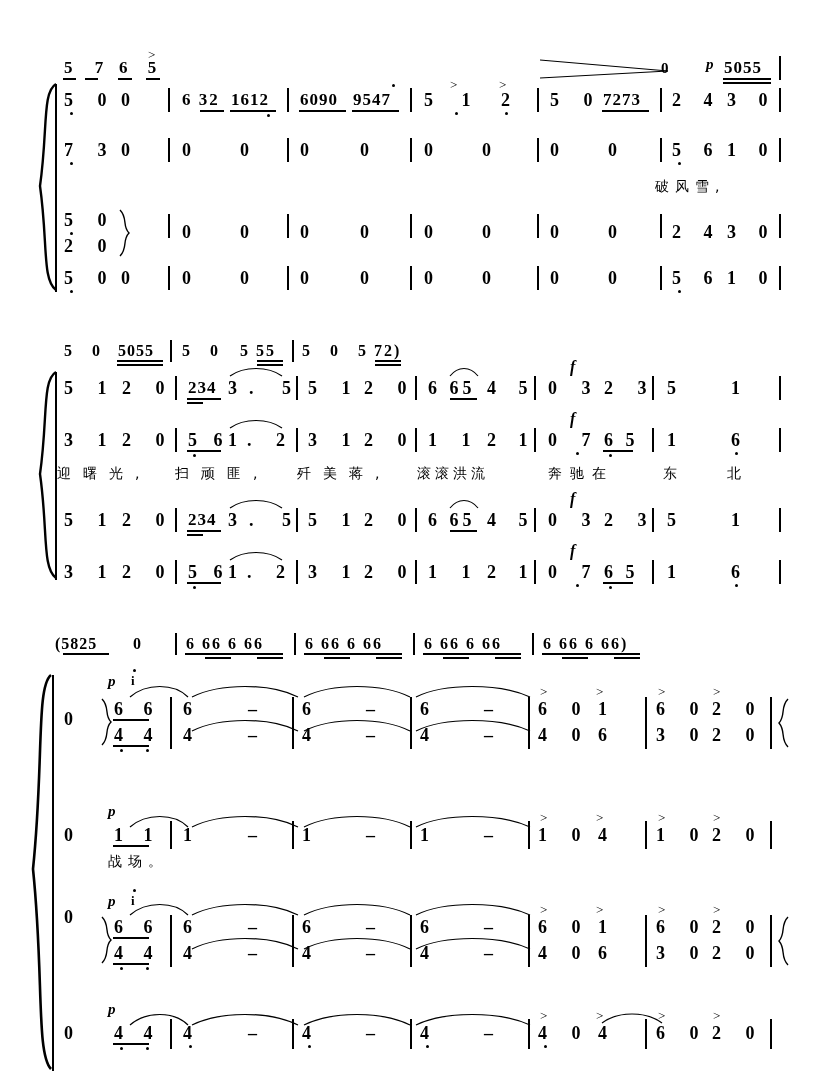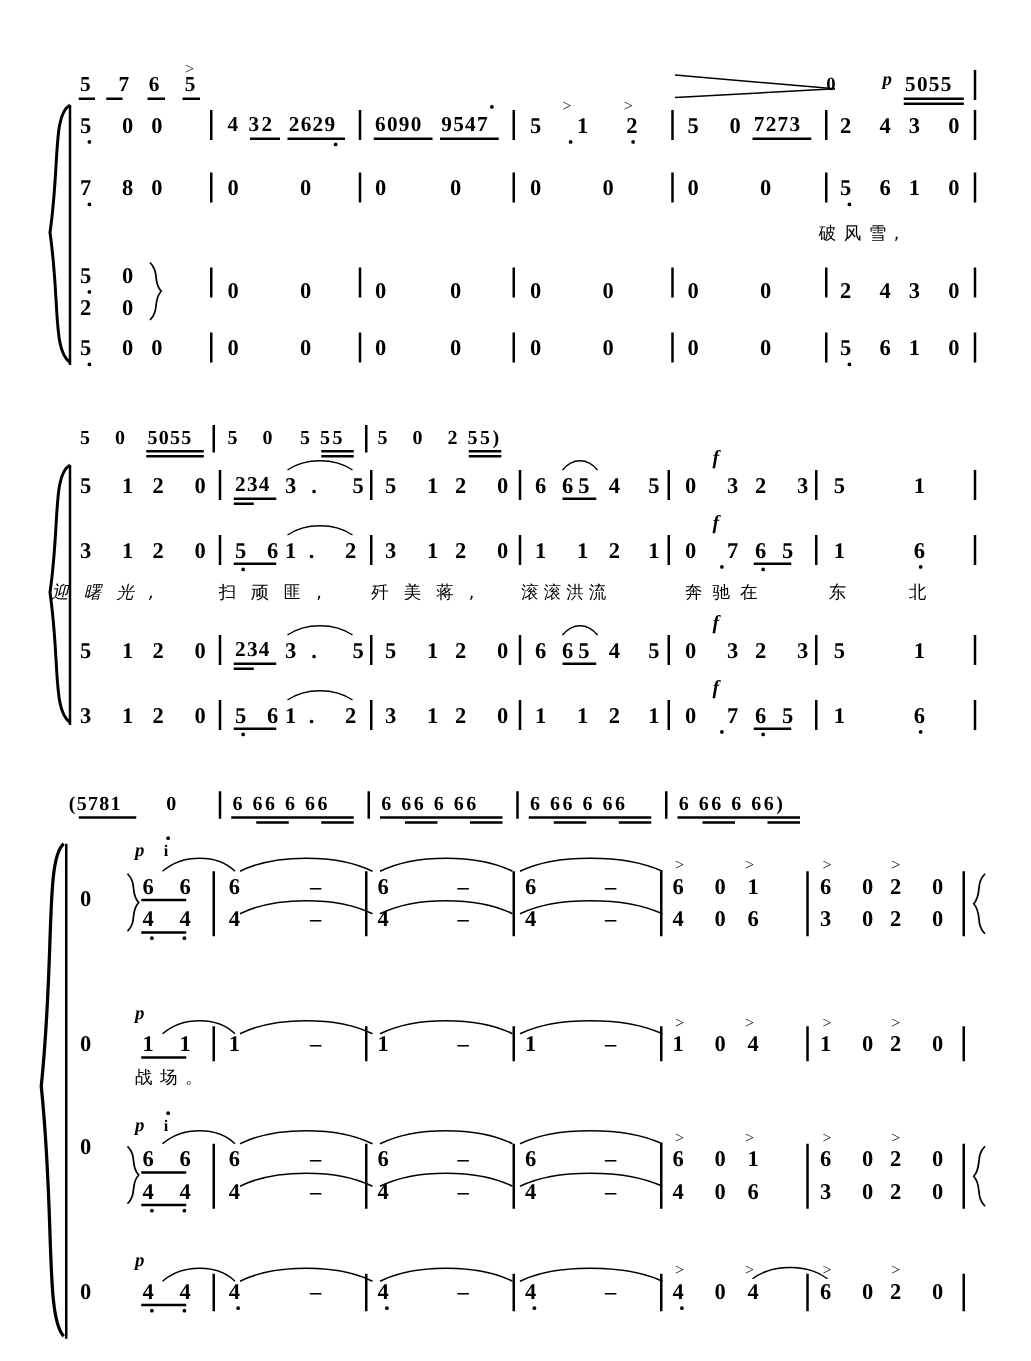"4 32" div.abs { text: 4 -> 6 }
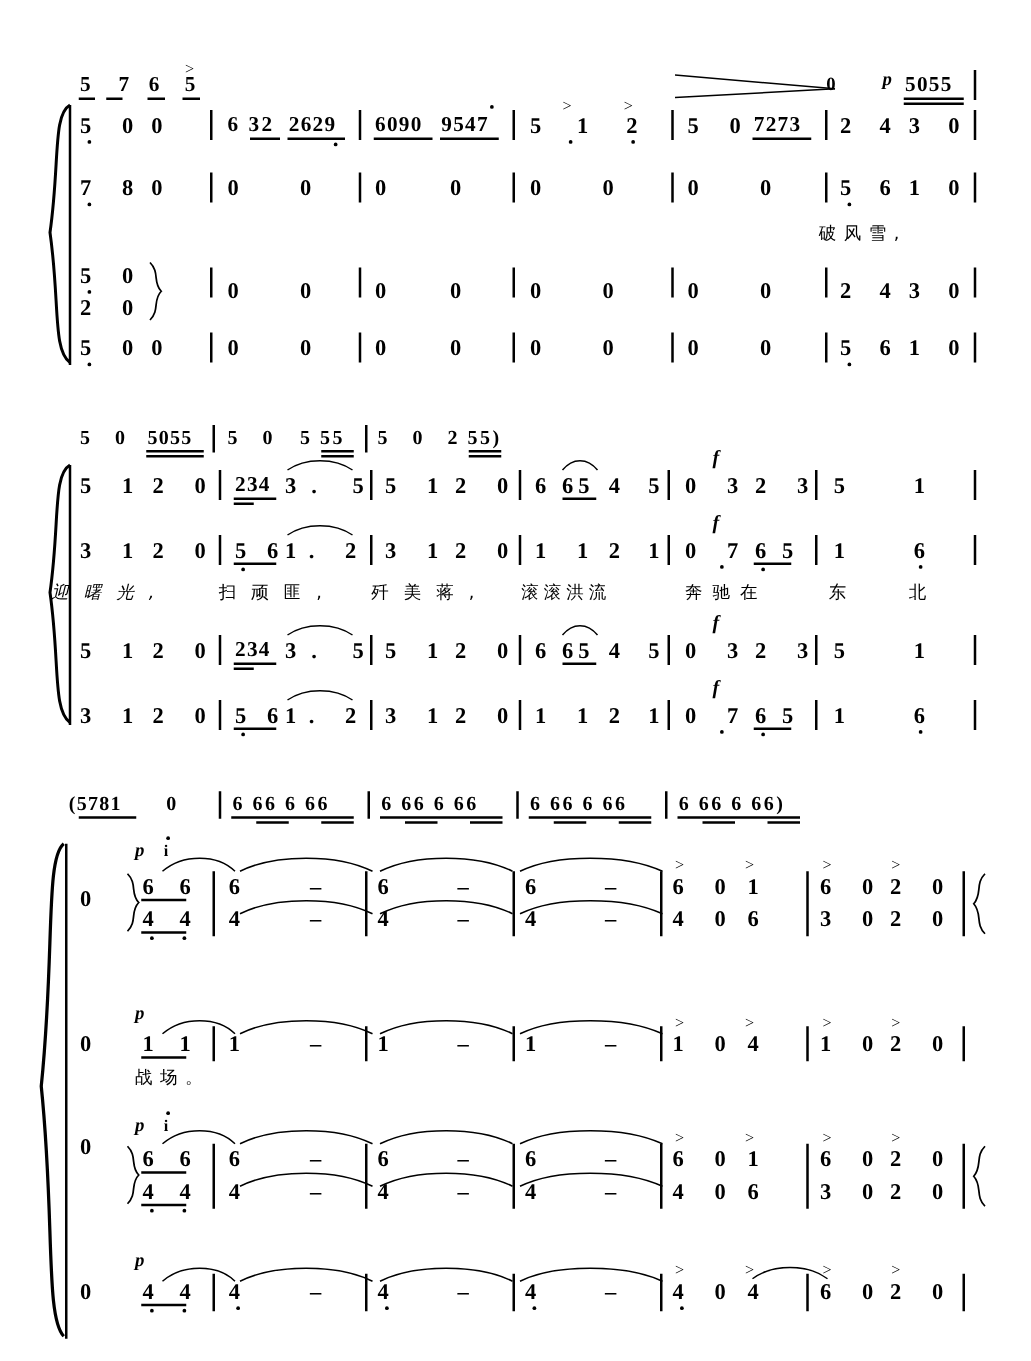"2629" div.abs { text: 2629 -> 1612 }
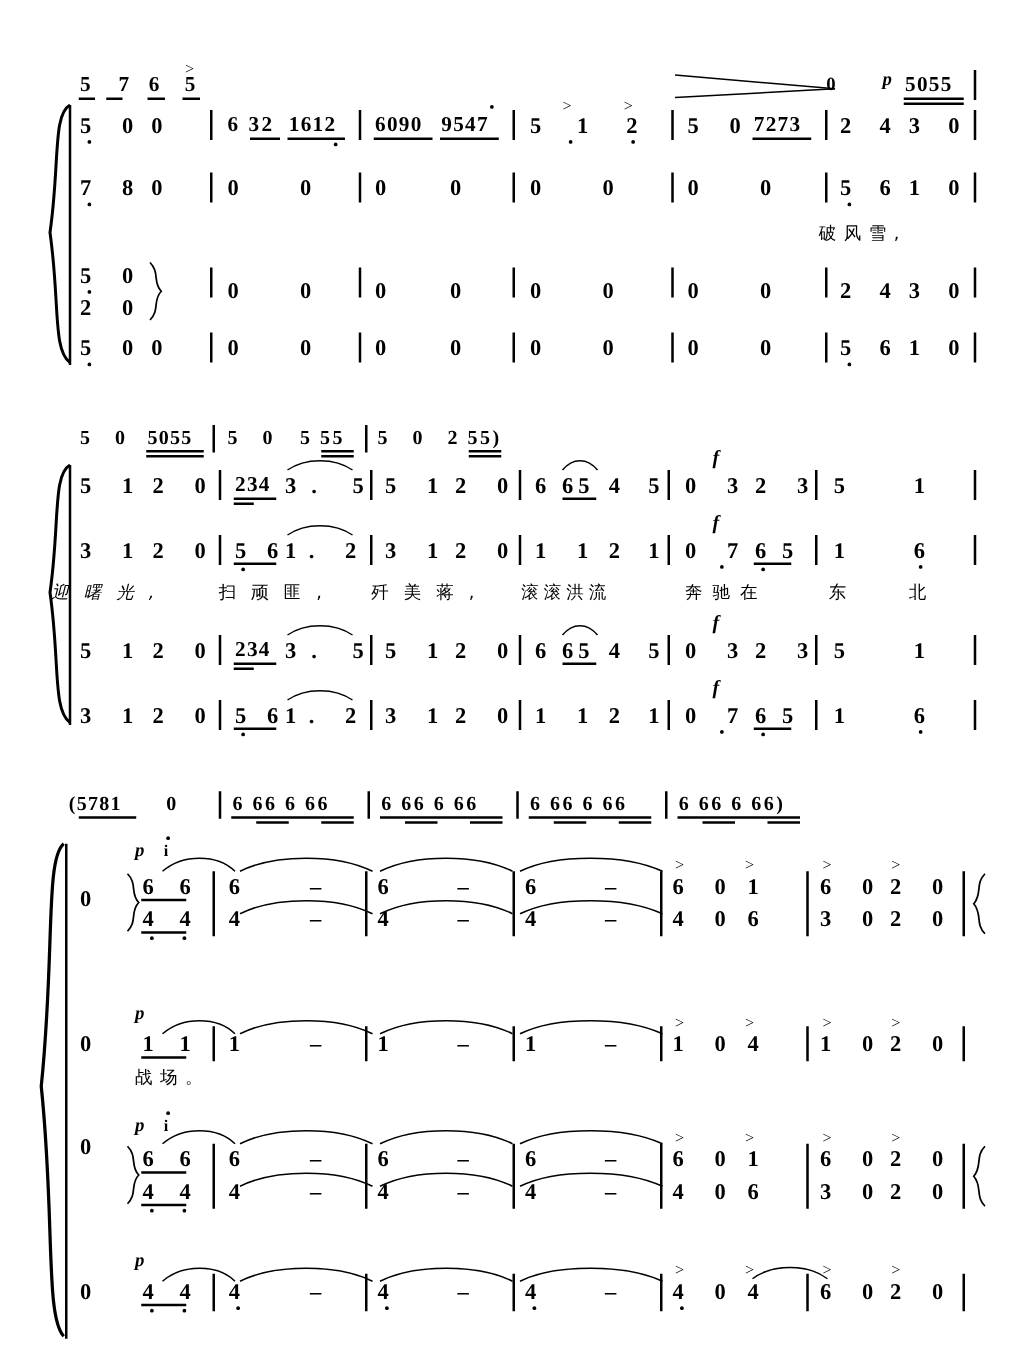"7 8" div.abs { text: 8 -> 3 }
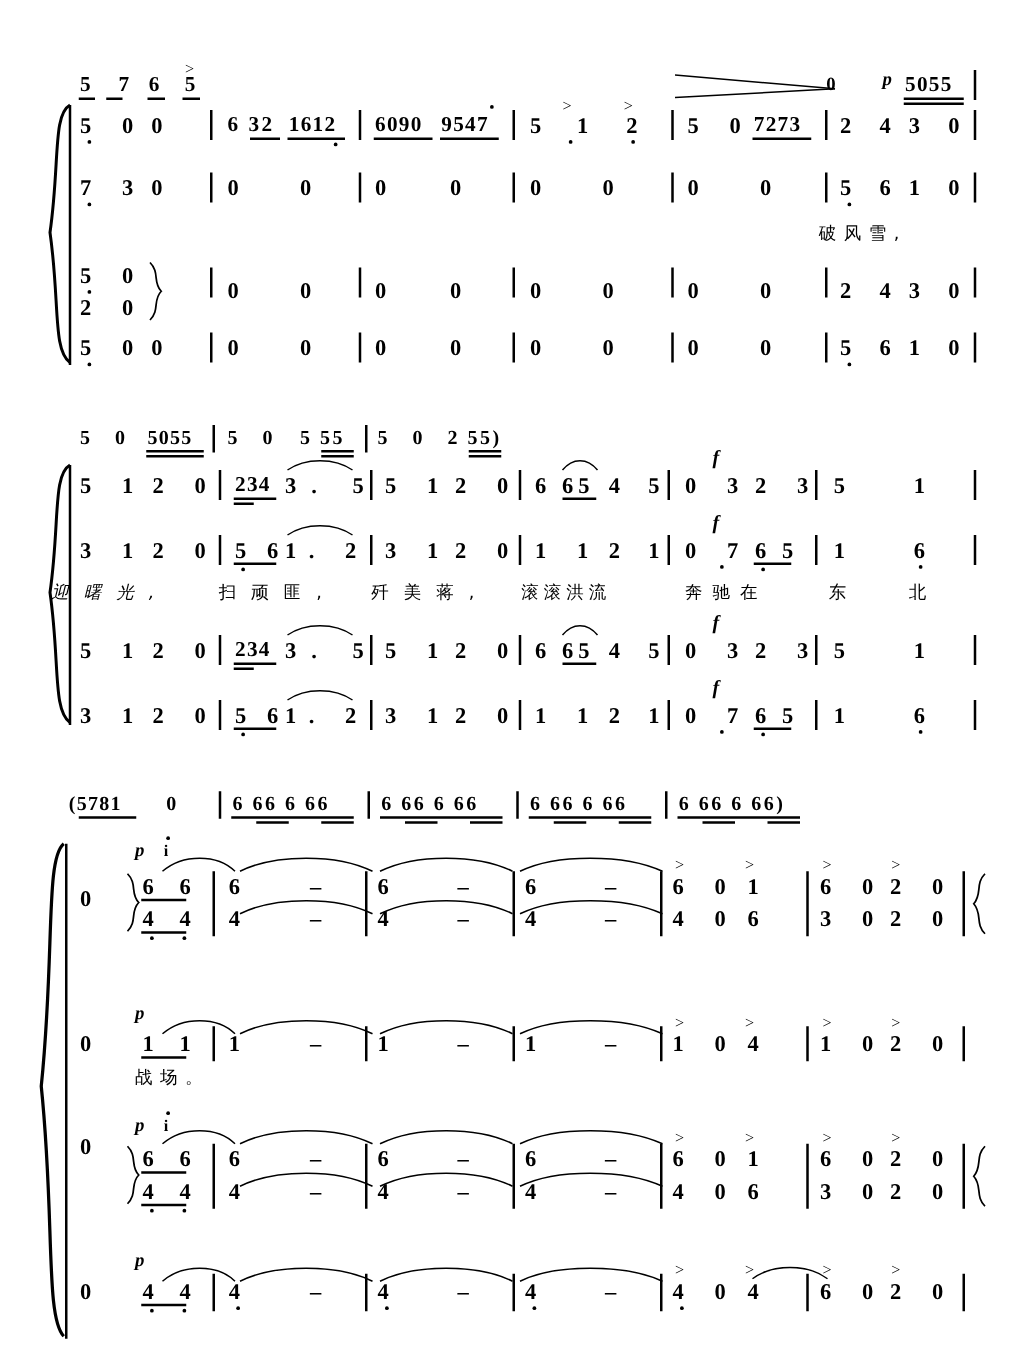"2 55)" div.abs { text: 2 55 -> 5 72 }
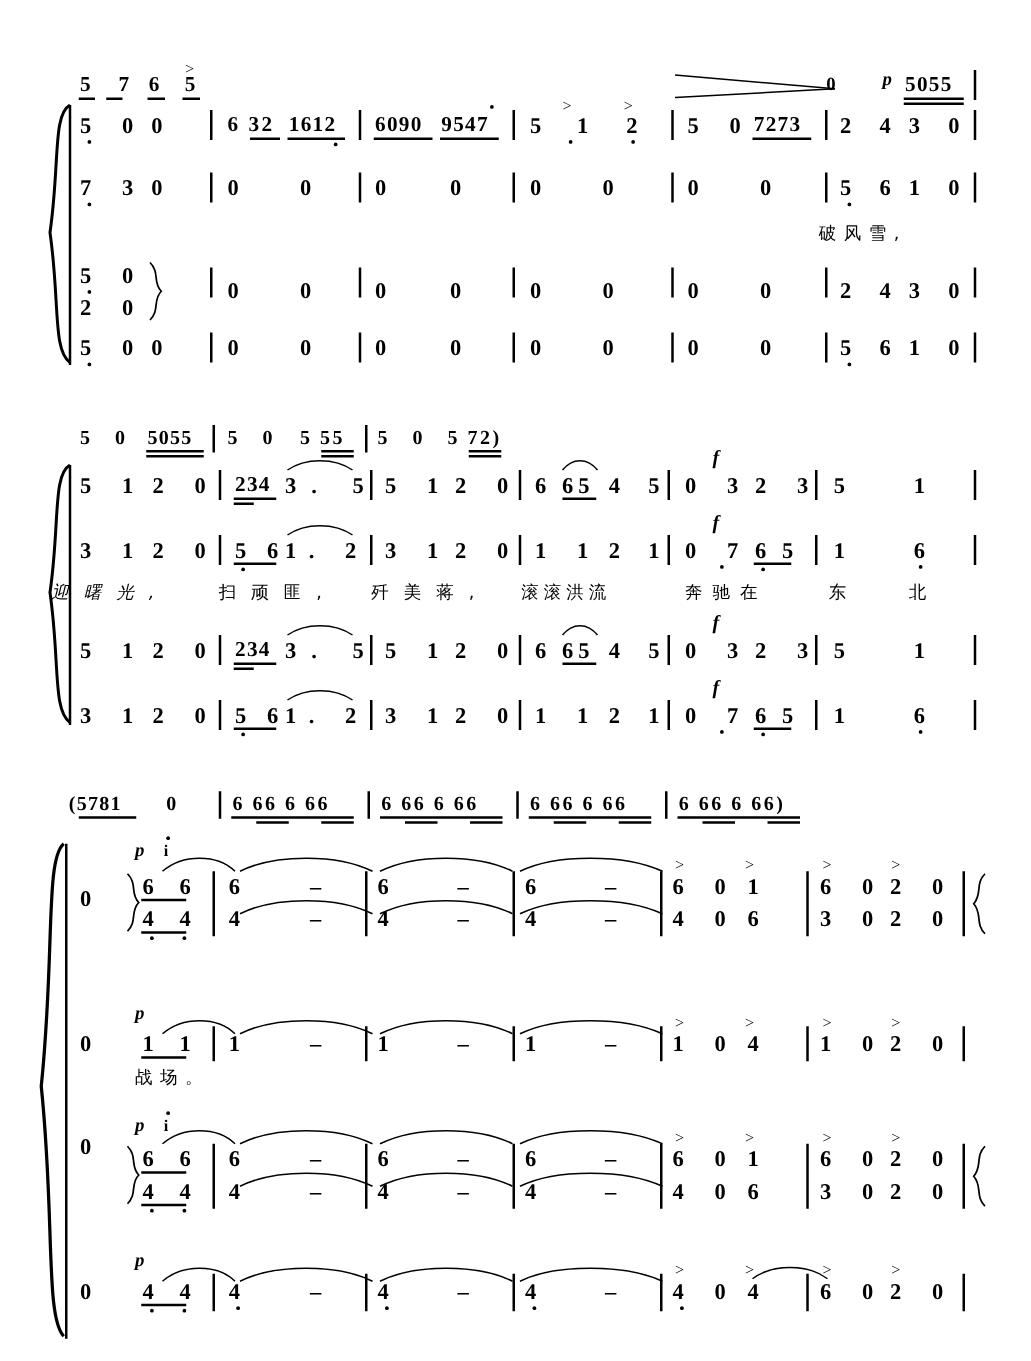"迎曙光," div.abs { font-style: italic -> none; left: 41px -> 57px }
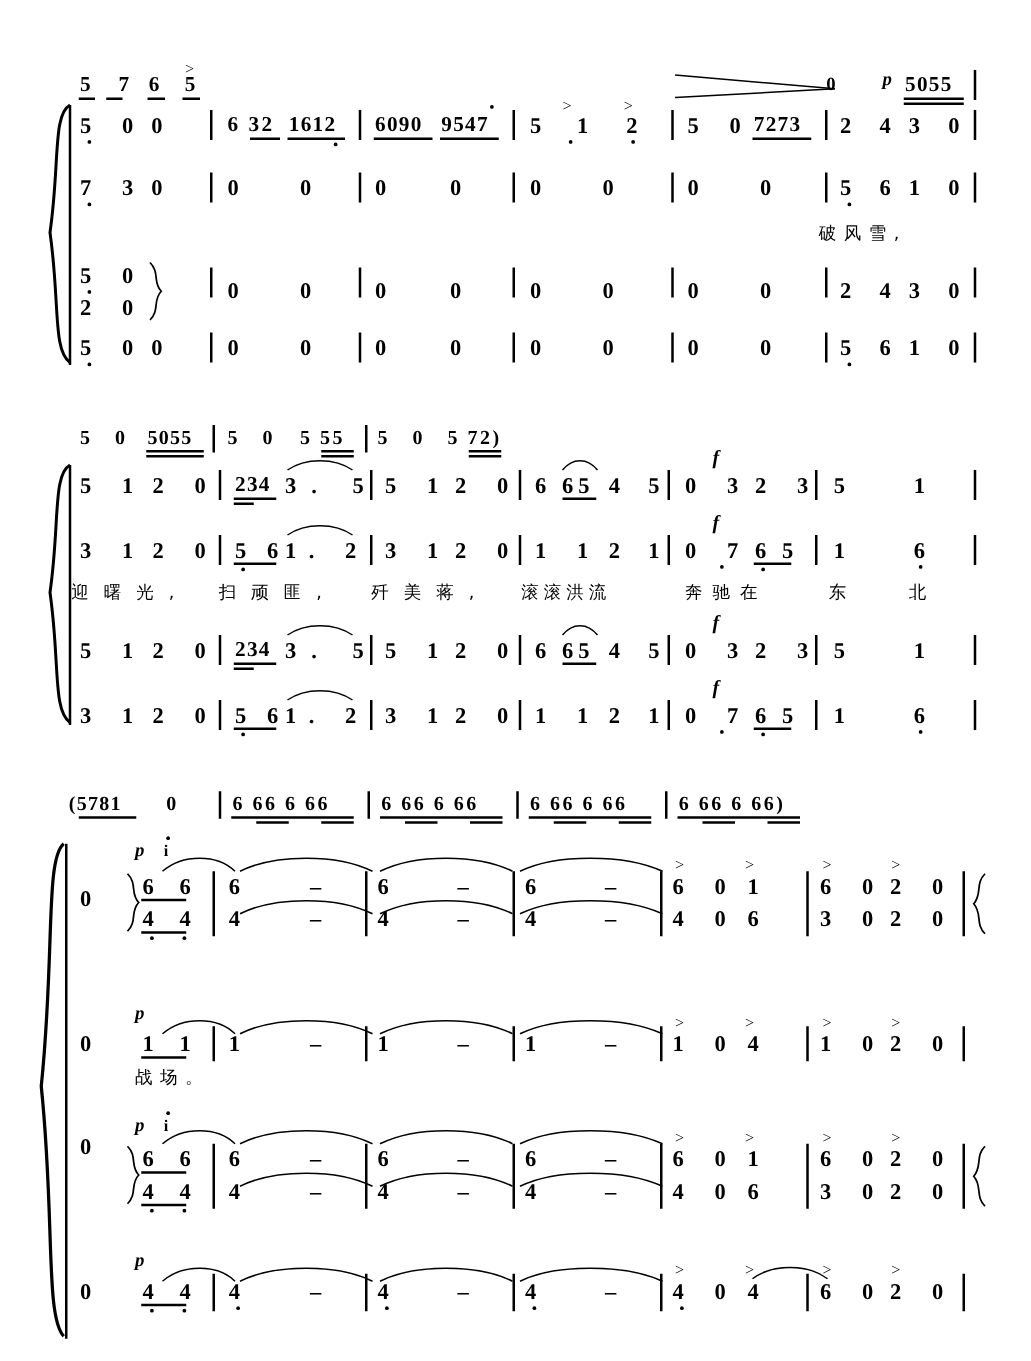"(5781" div.abs { text: 5781 -> 5825 }
